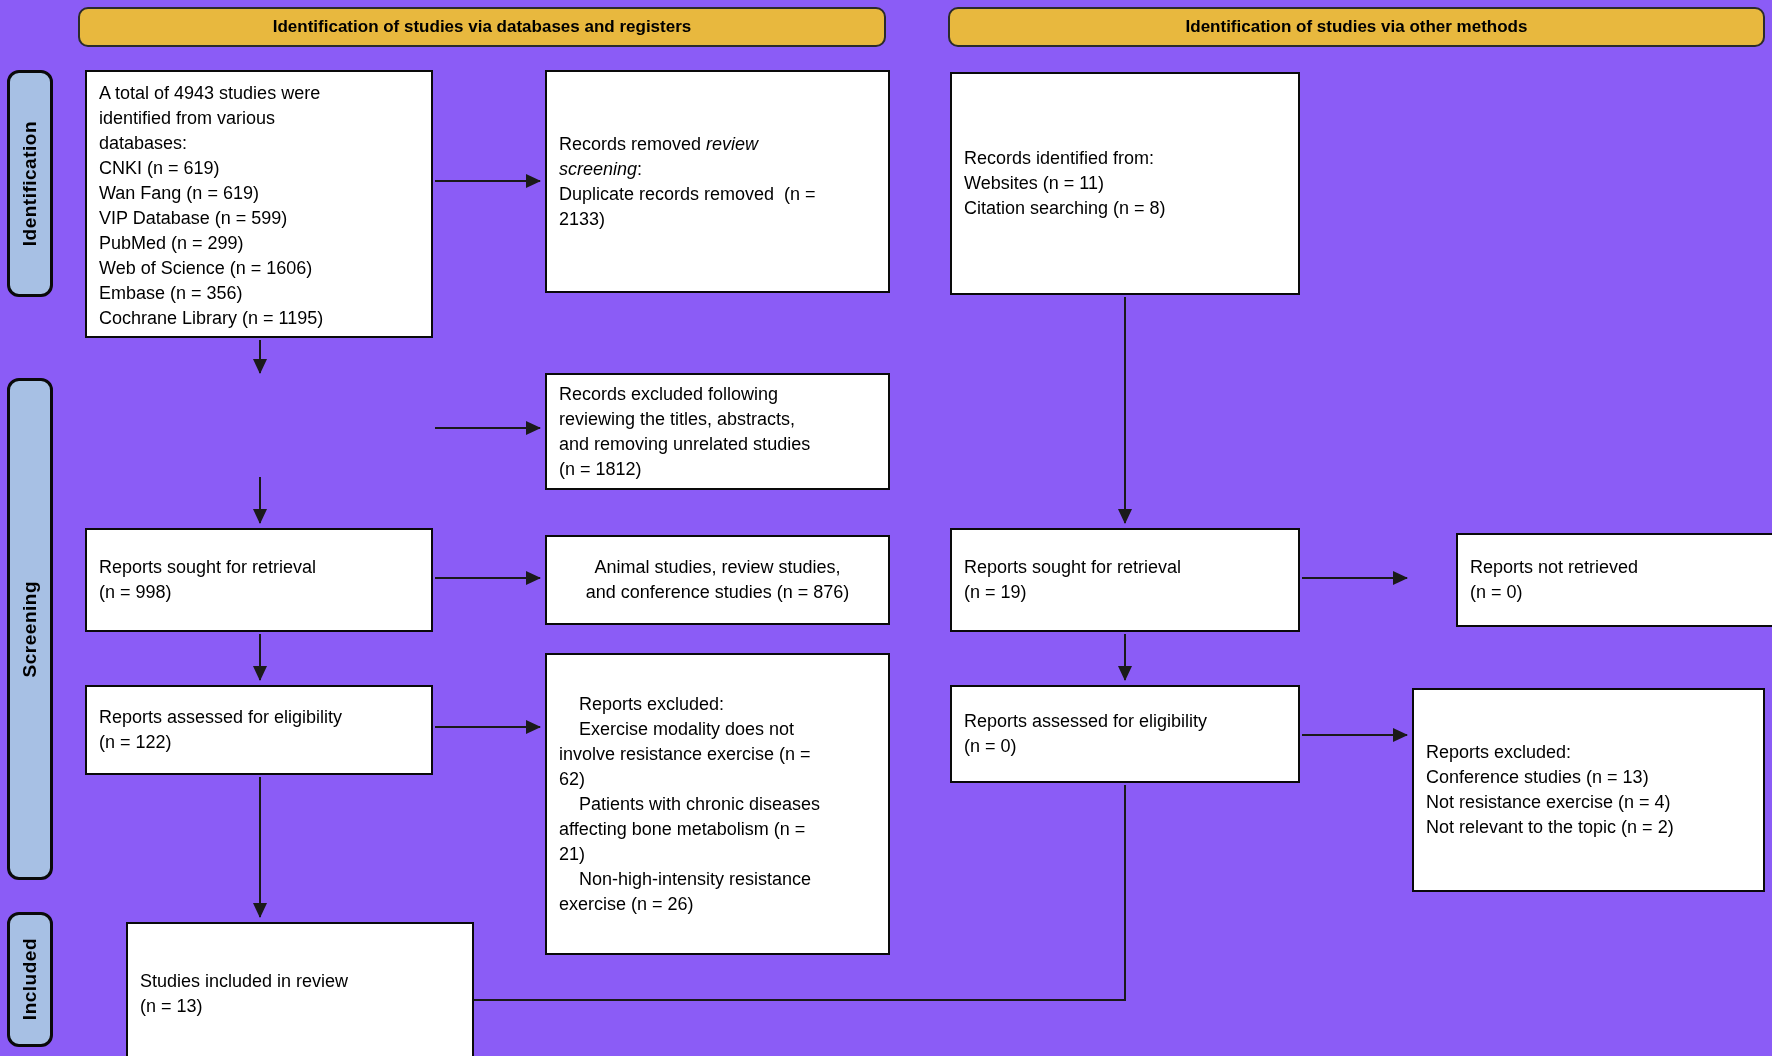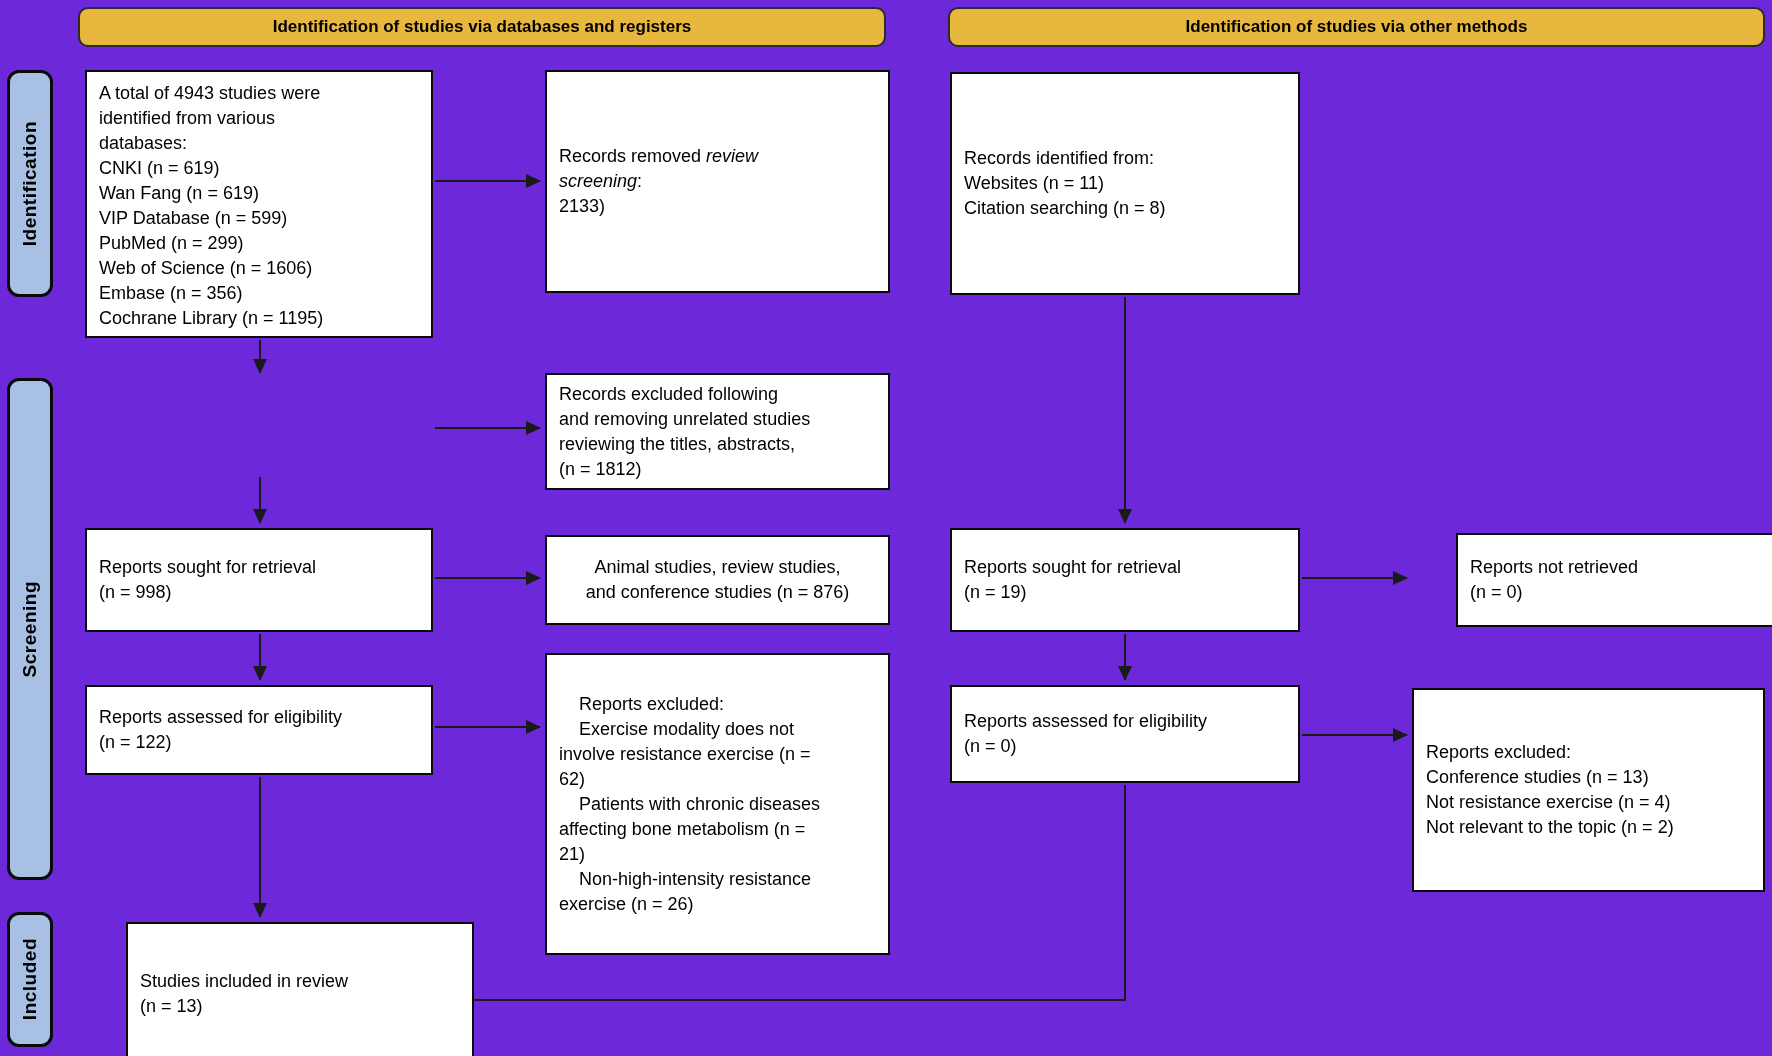"Identification of studies via databases" #stage-area { background: #6d28d9 -> #8b5cf6 }
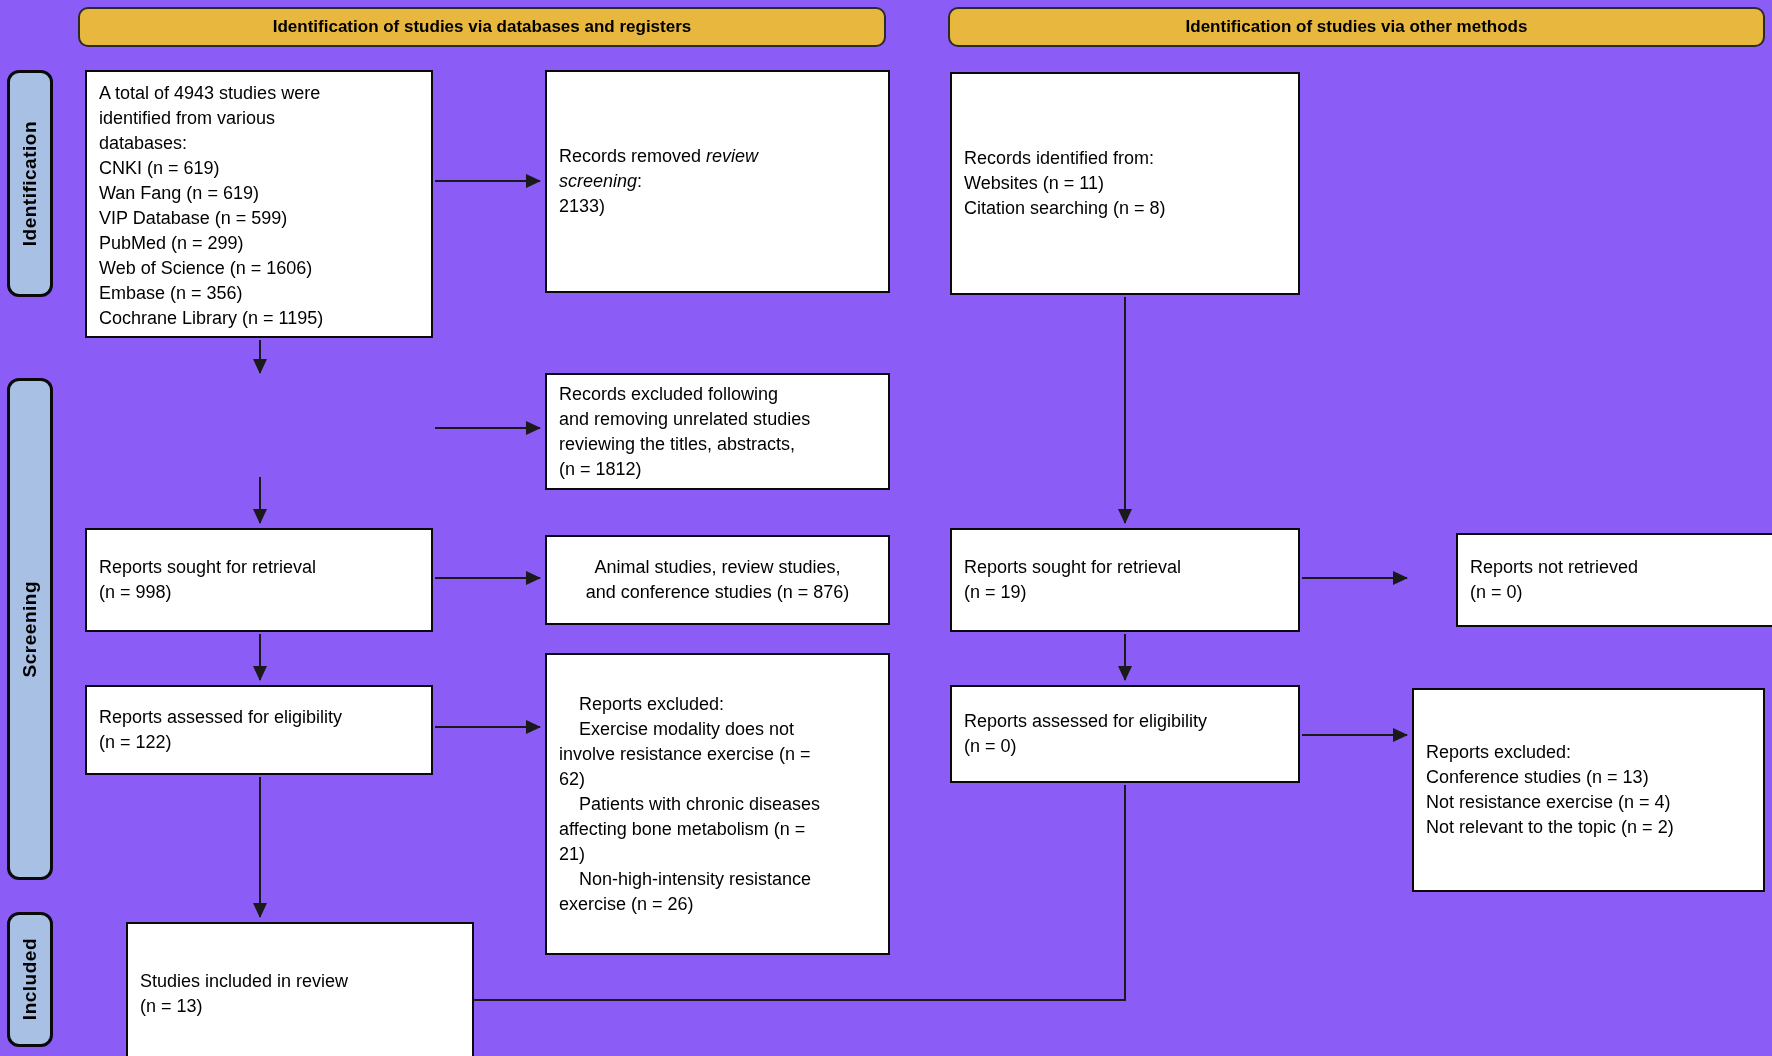"Duplicate records removed (n =" div.line { html: none -> <div>Duplicate records removed (n =</div> }
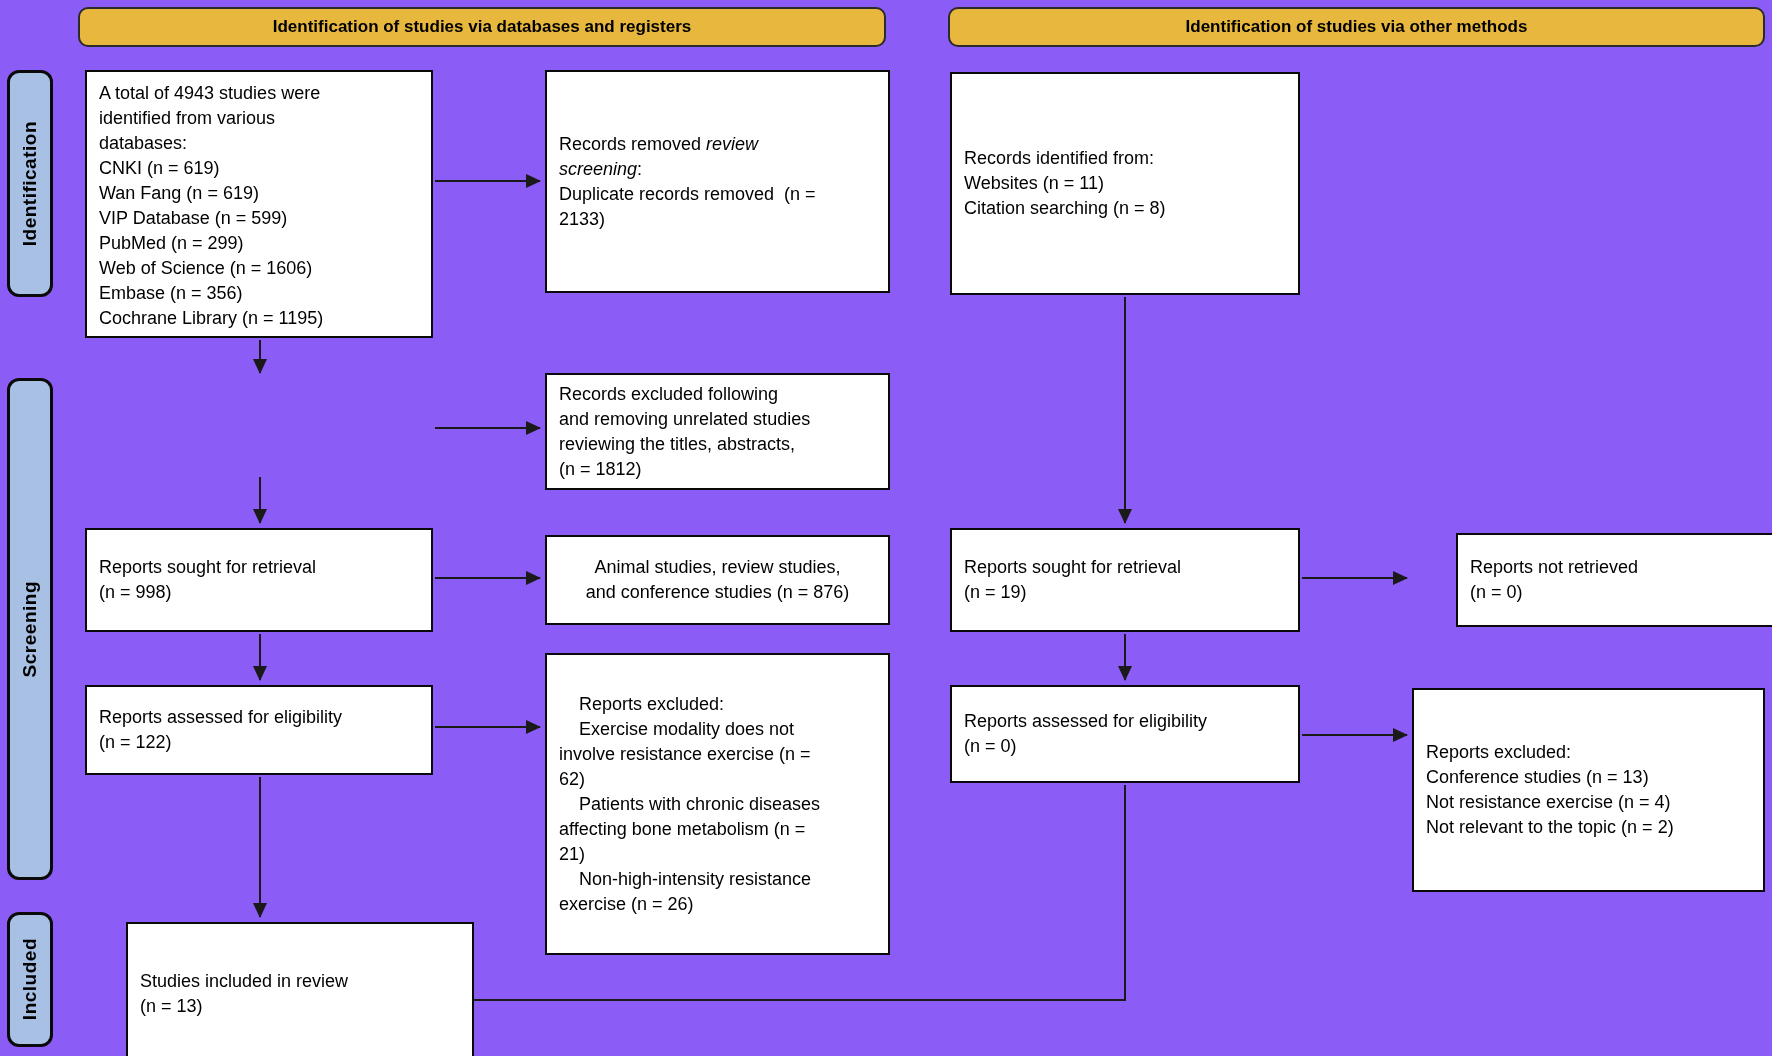"and removing unrelated studies" div.line { order: before "reviewing the titles, abstracts," -> after "reviewing the titles, abstracts," }
